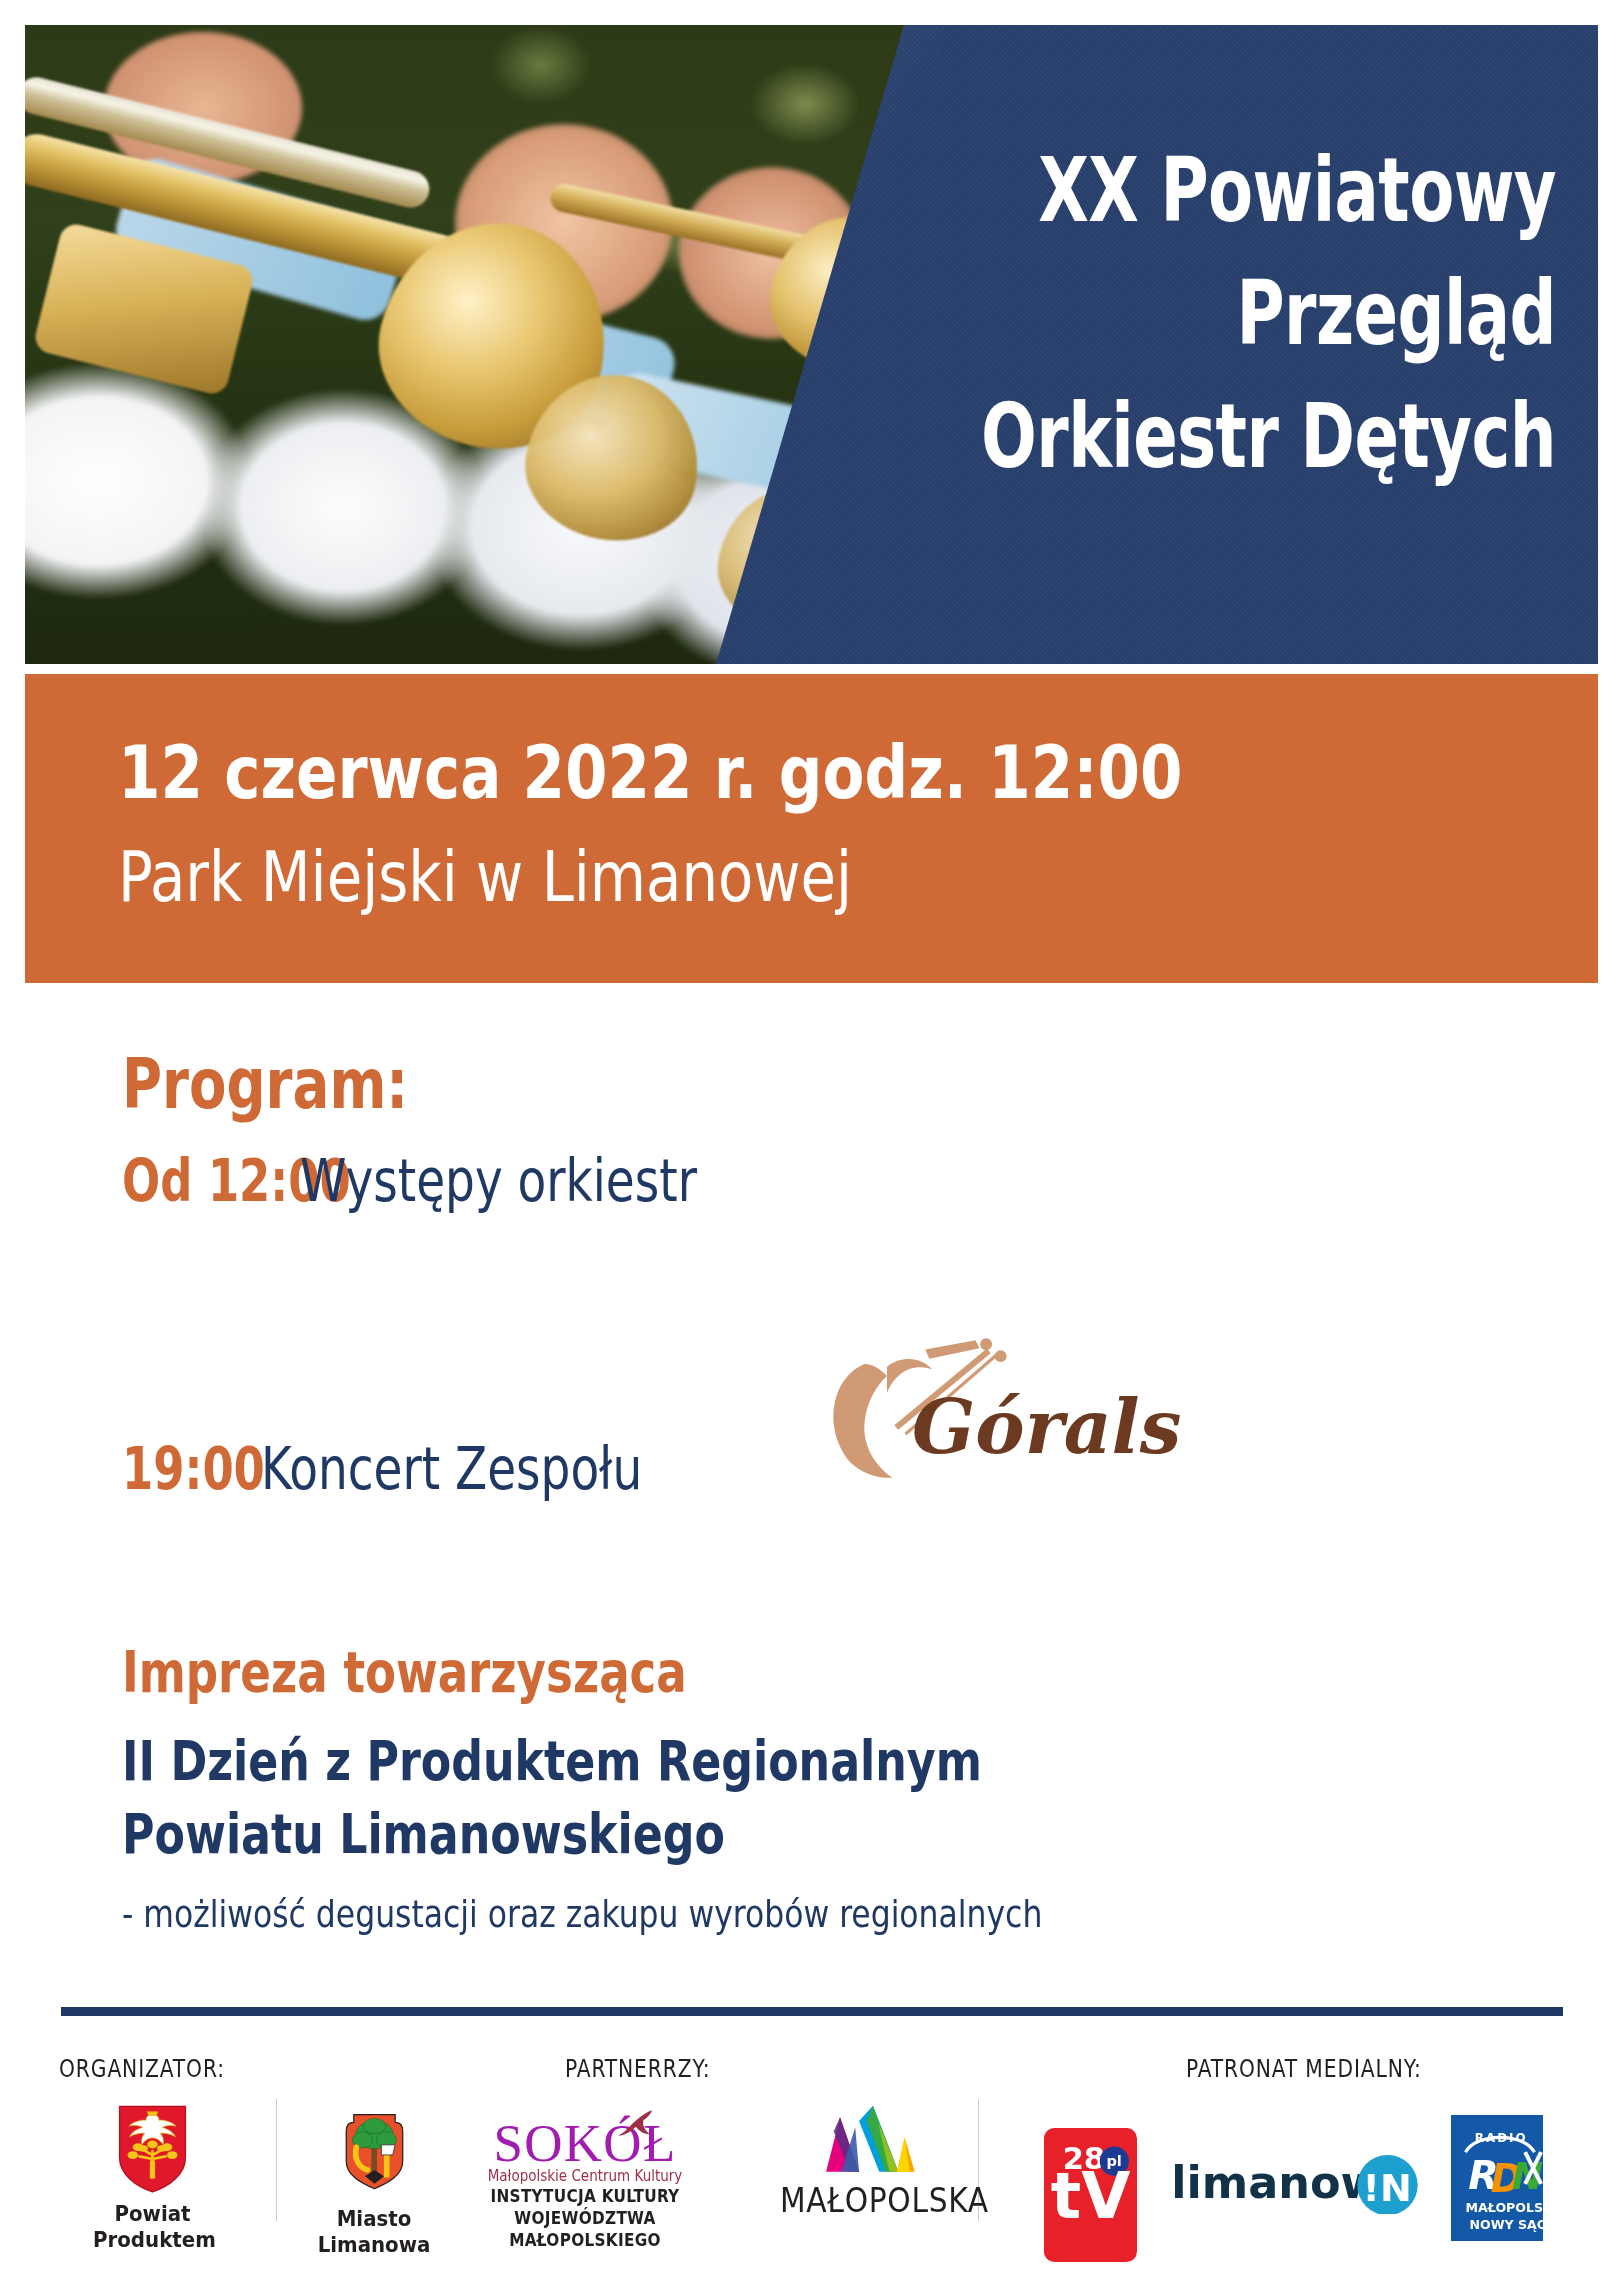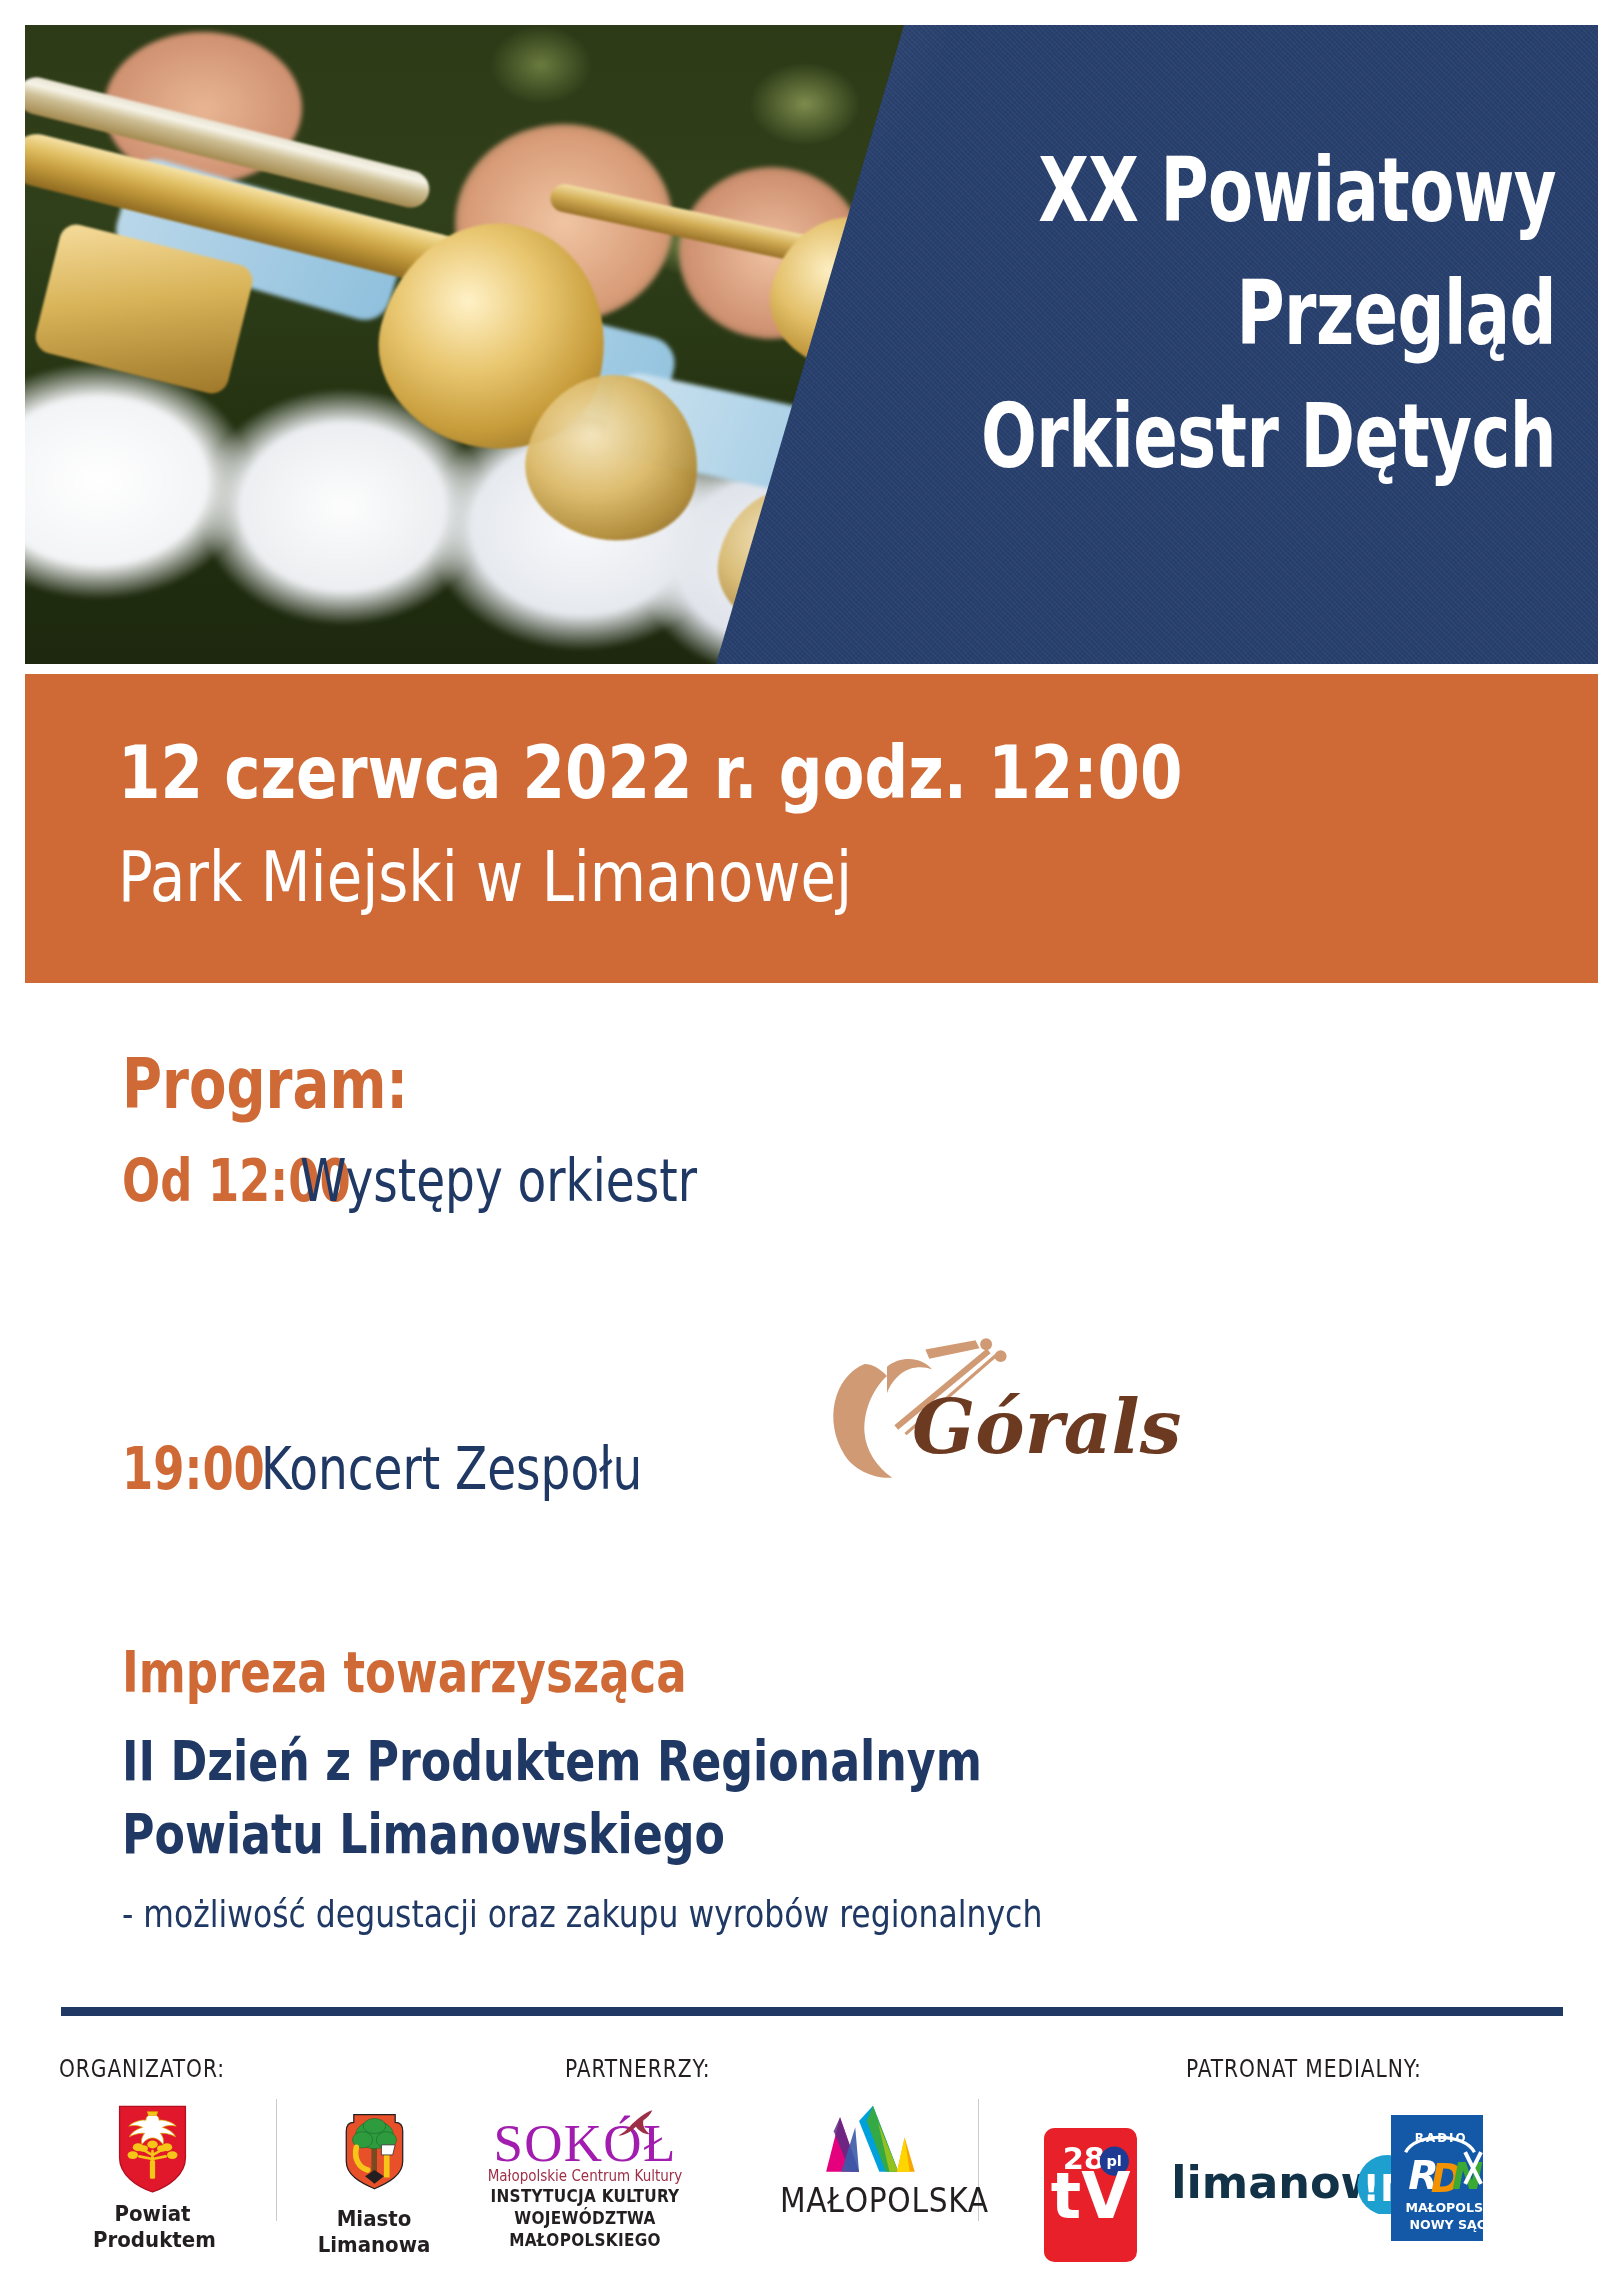"RADIO" .rdn { left: 1391px -> 1451px }
